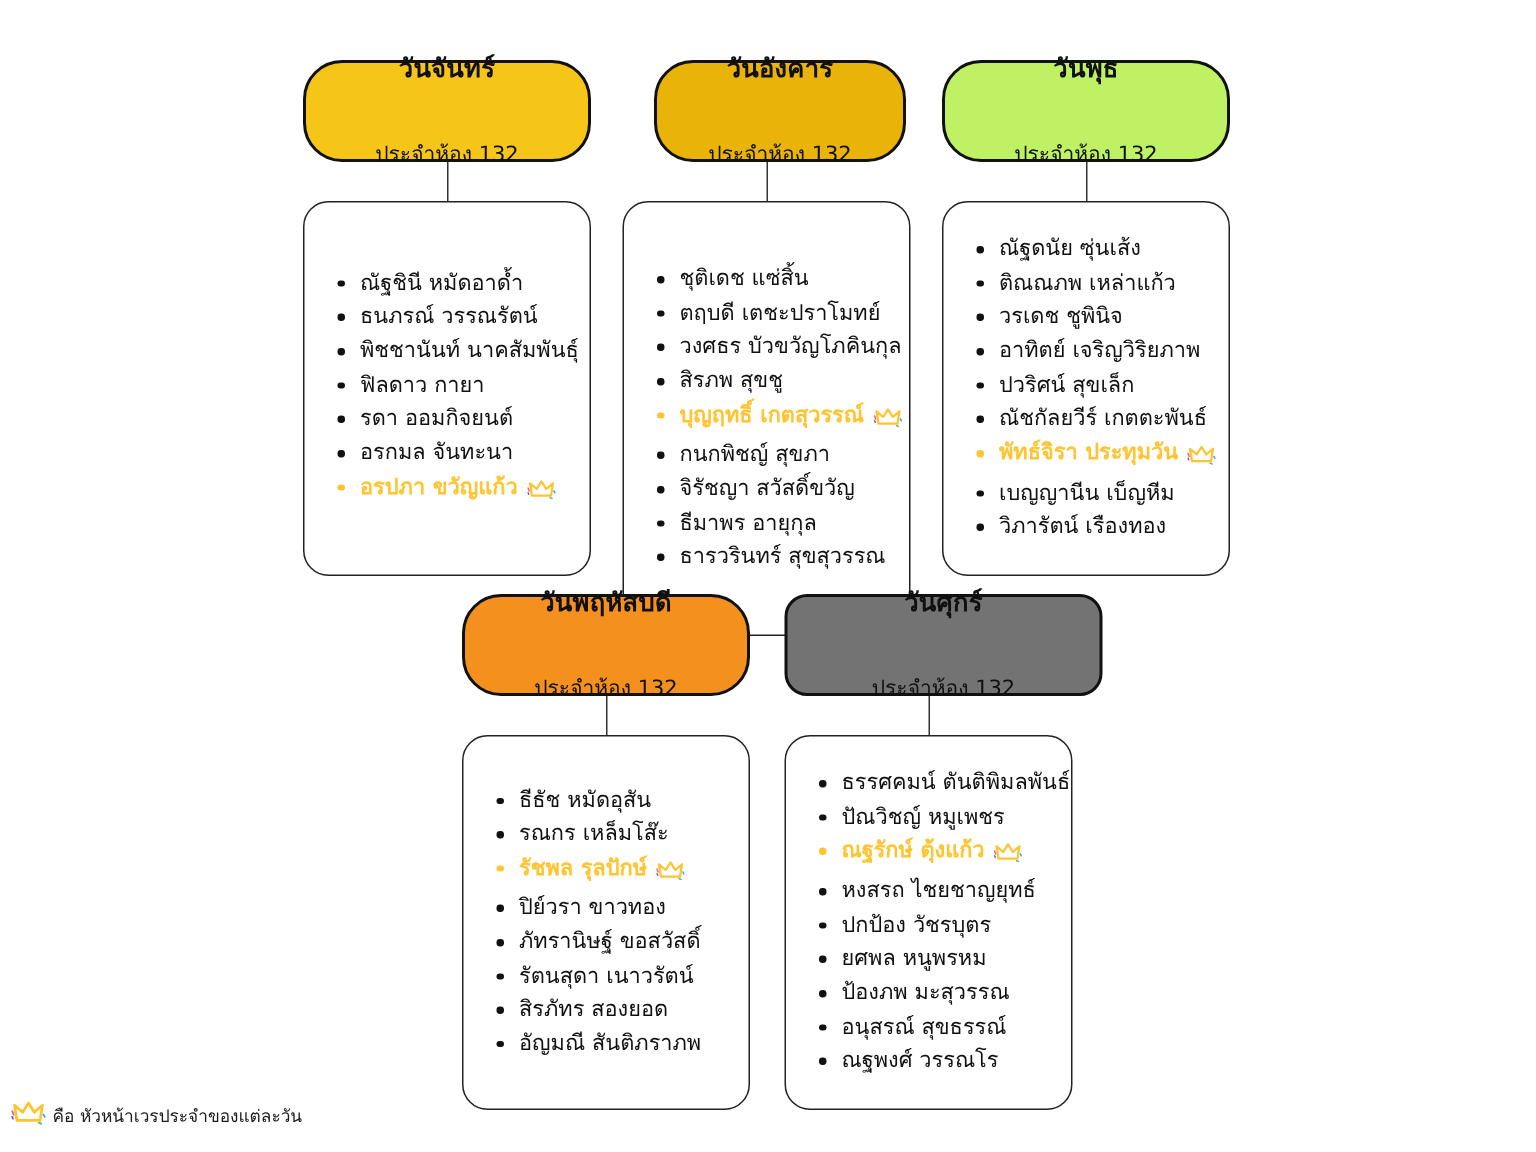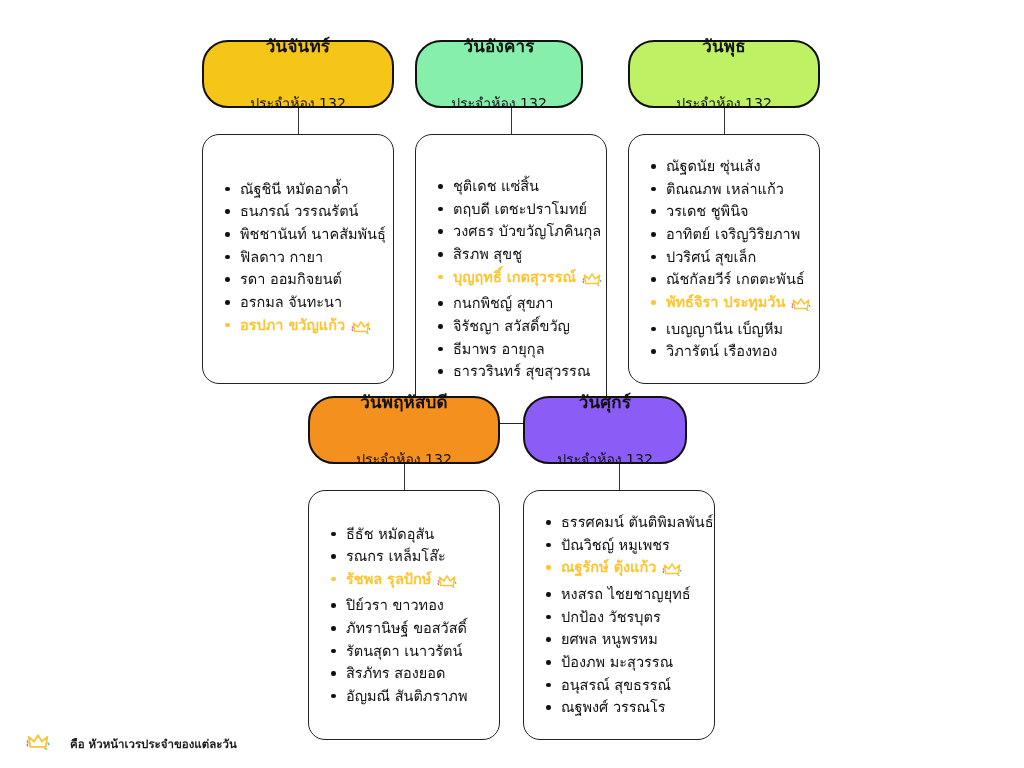"วันอังคาร" div.pill { background: #86efac -> #eab308; margin-left: none -> 21px }
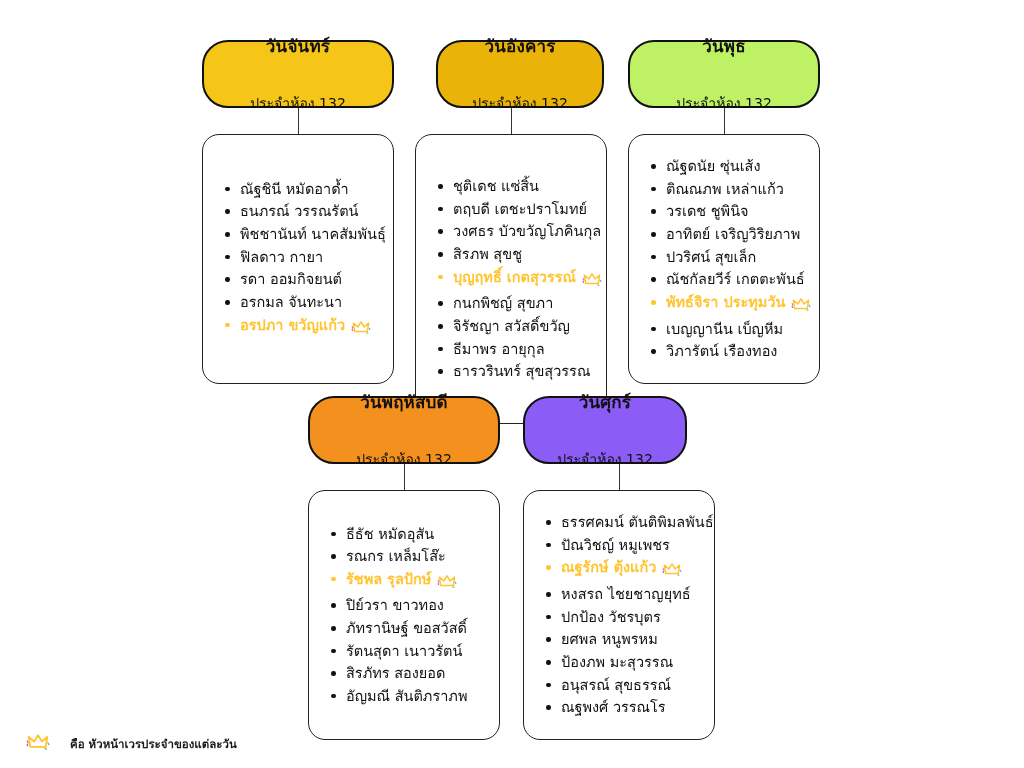"วันศุกร์" div.pill { background: #8b5cf6 -> #737373; border-radius: none -> 15px; width: 164px -> 212px }
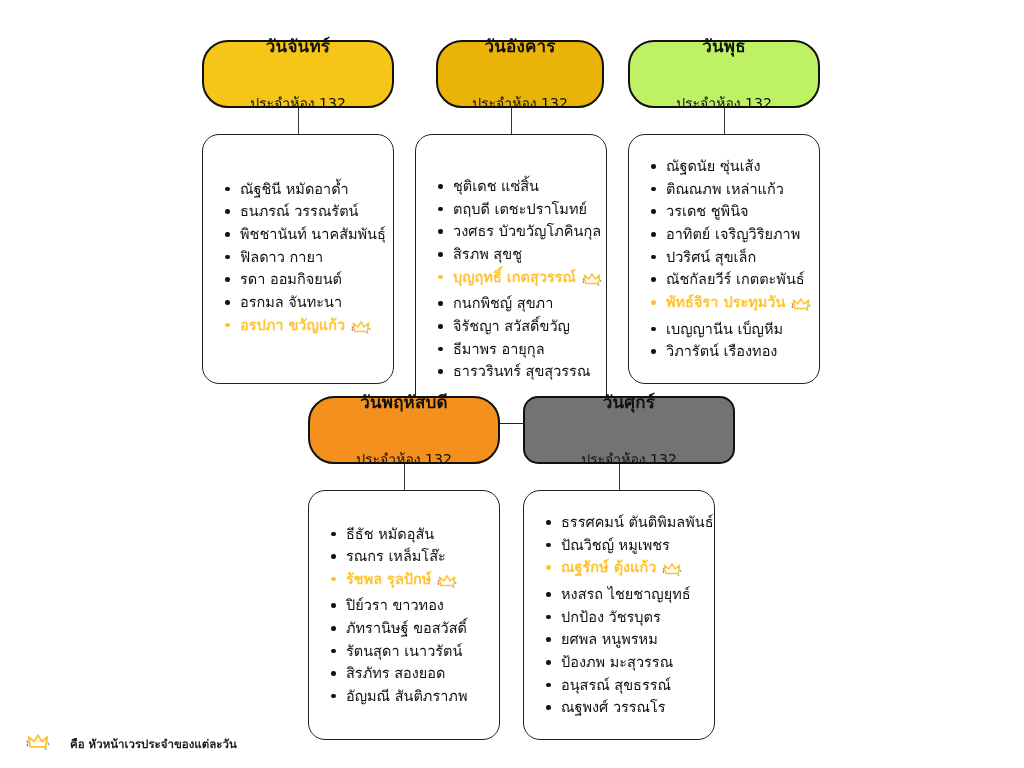"คือ หัวหน้าเวรประจำของแต่ละวัน" .legend { font-weight: bold -> none; gap: 20px -> 4px; left: 26px -> 7px }
